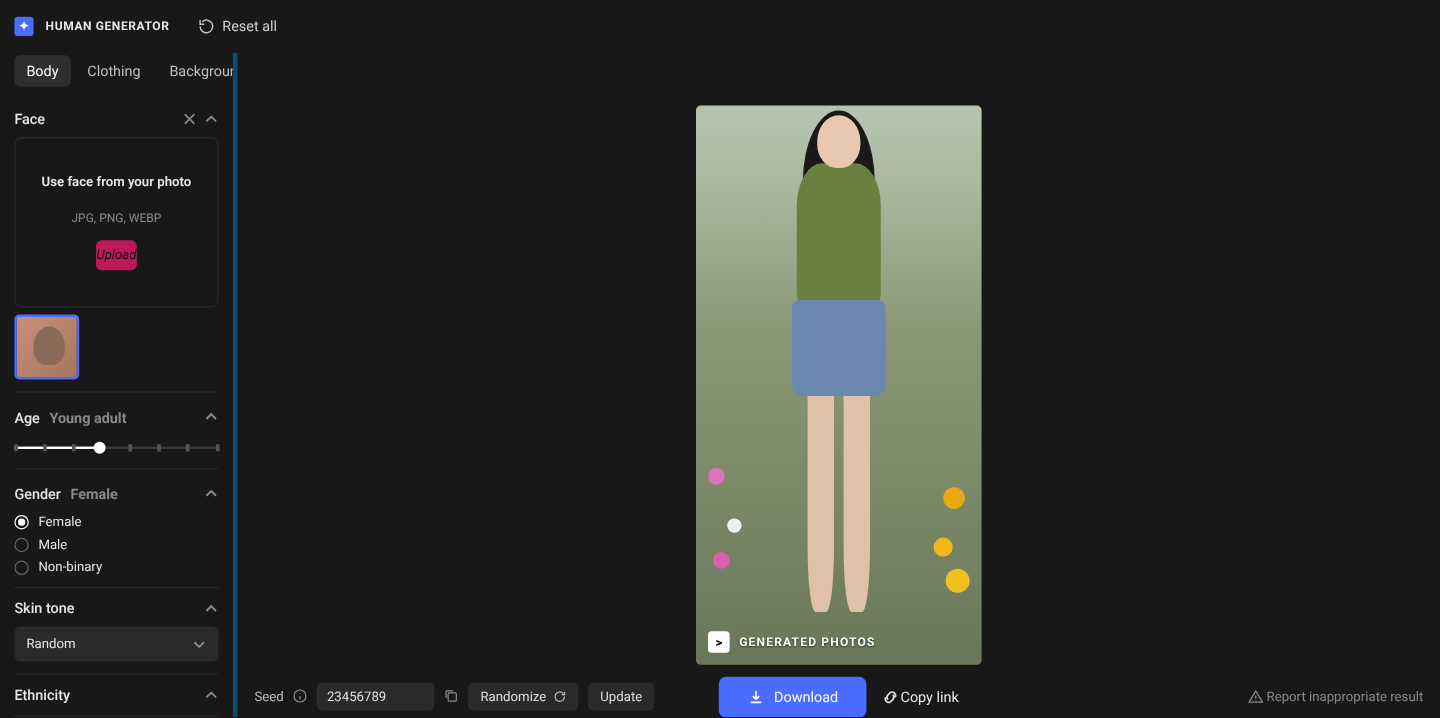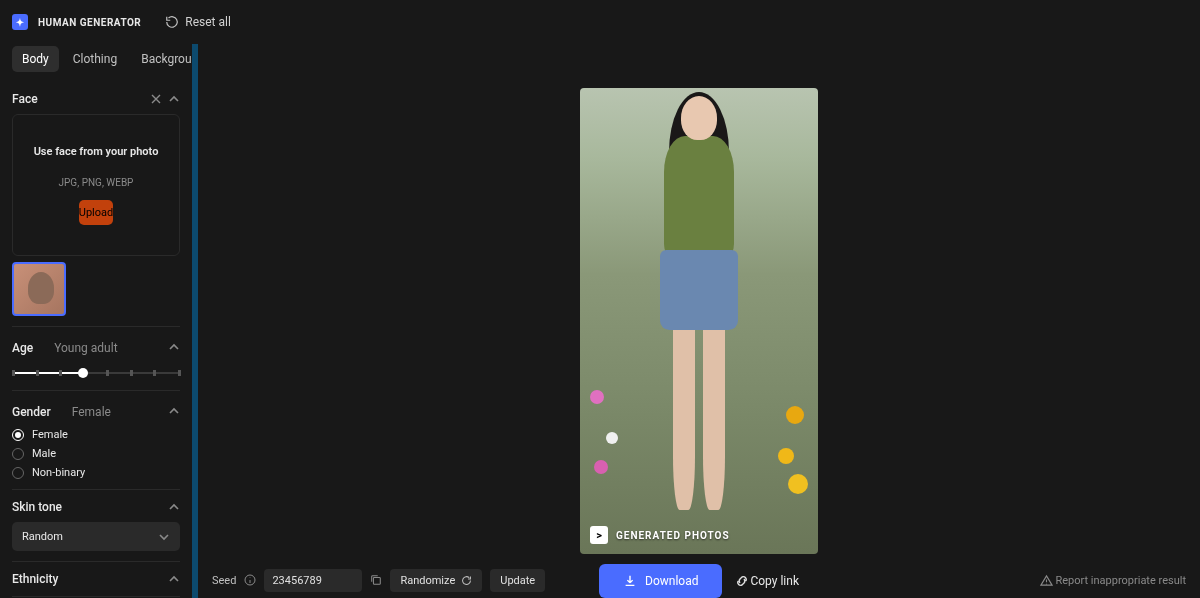"Body" .sidebar { border-right: 6px solid #0c4a6e -> 4px solid #0c4a6e }
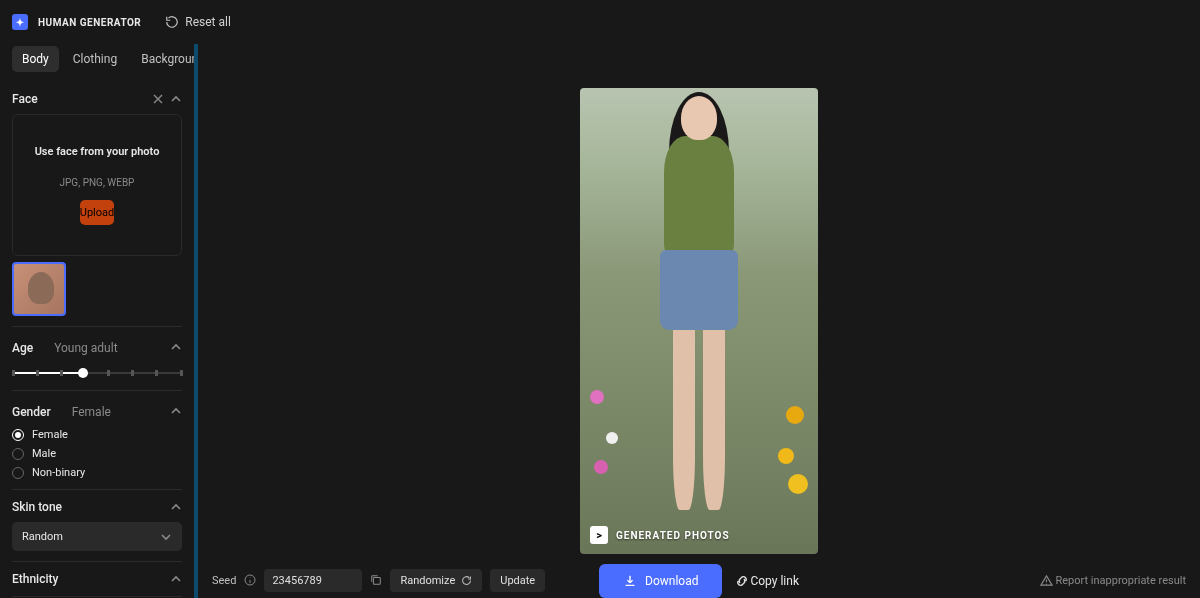"Upload" .upload-btn { background: #c2410c -> #be185d; font-style: none -> italic }
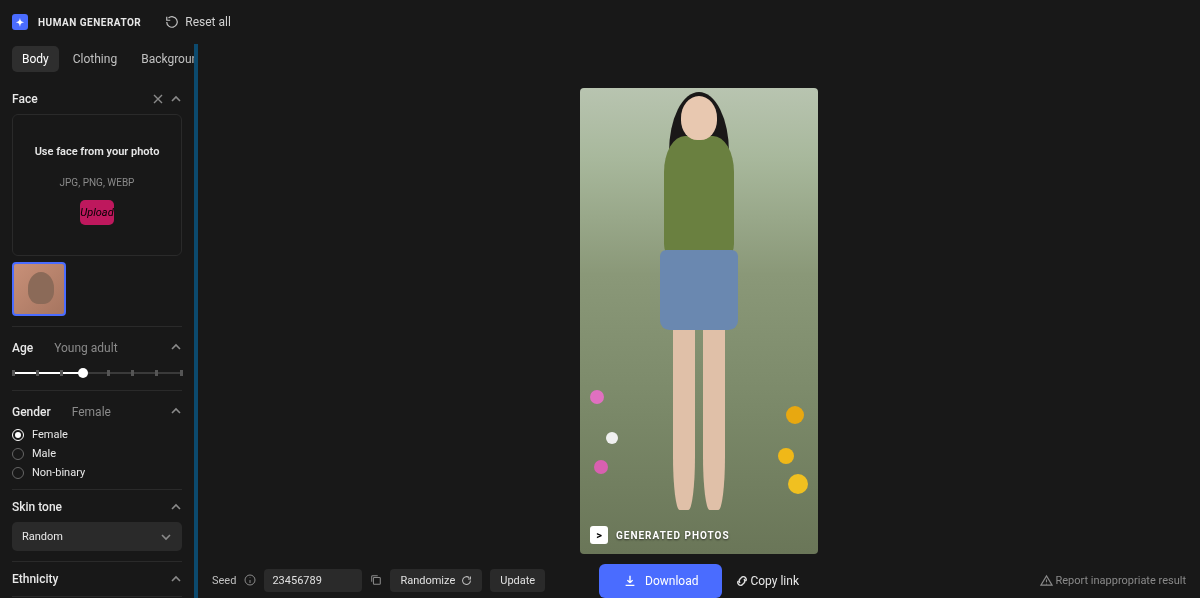"Young adult" .section-sub { font-weight: 400 -> 700; margin-left: 21px -> 8px }
